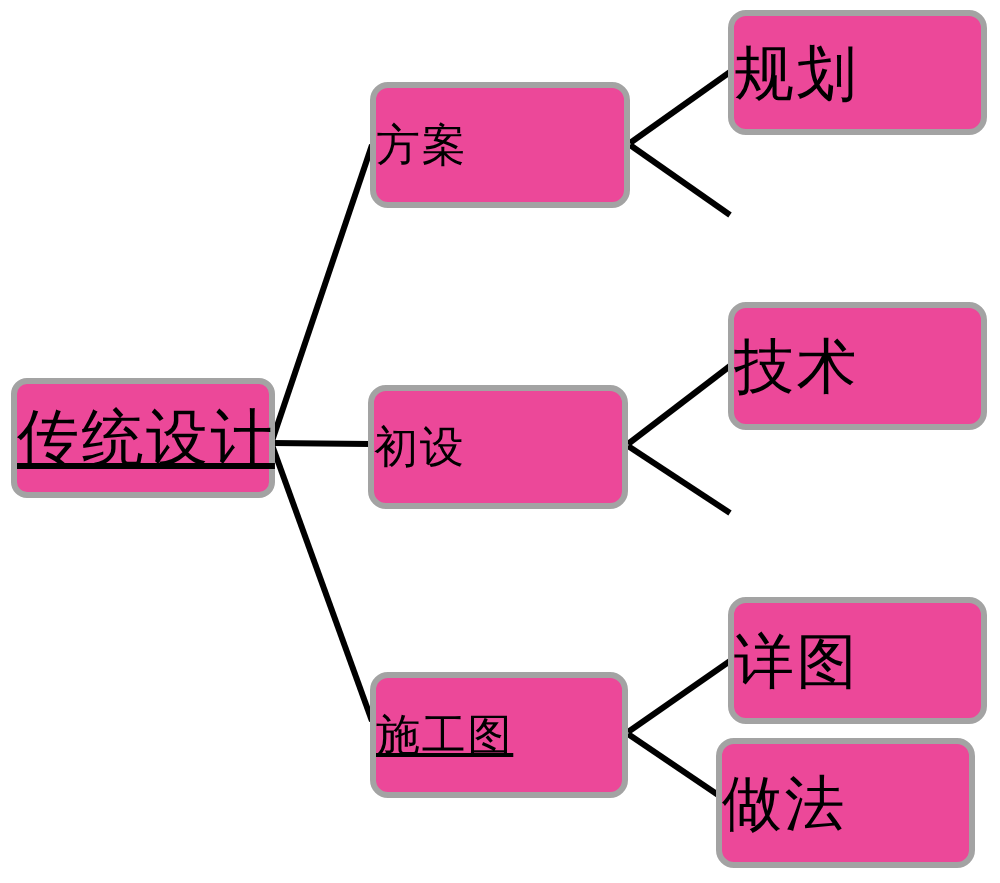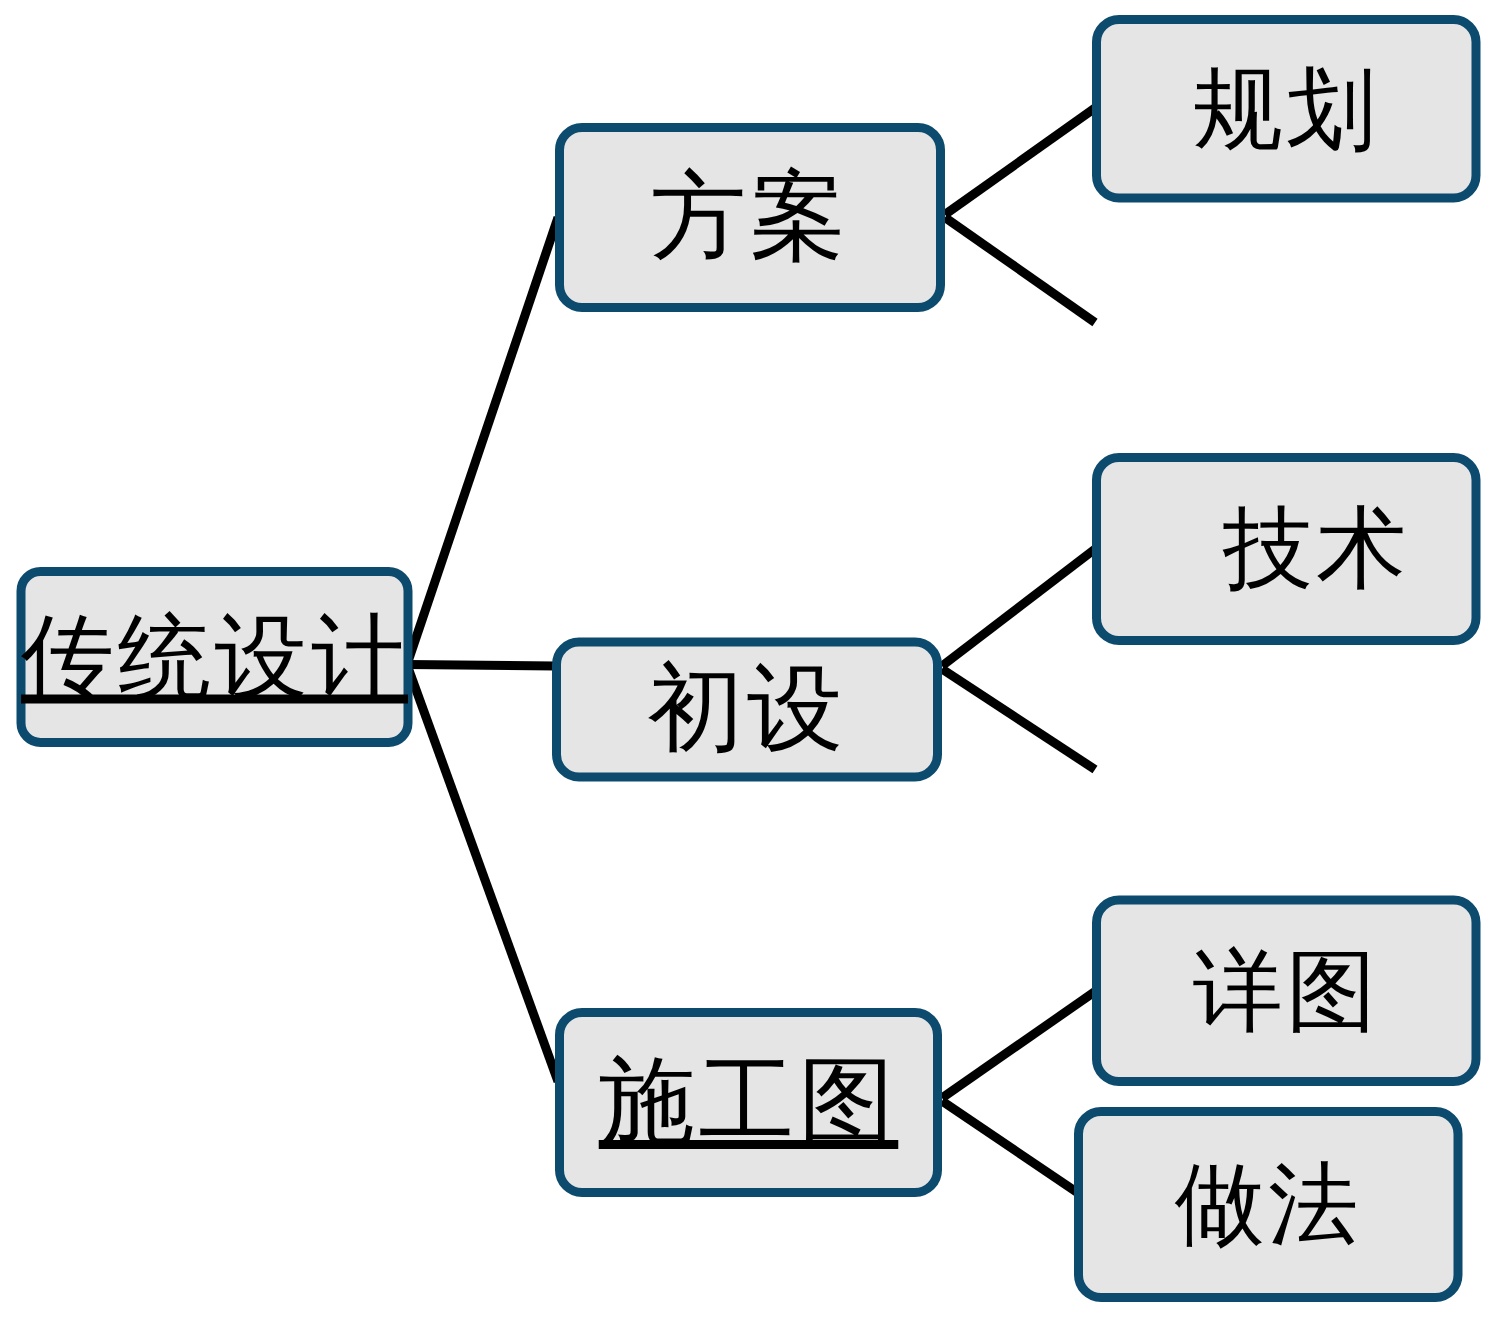"规划" .node { background: #e5e5e5 -> #ec4899; border: 6px solid #0c4a6e -> 6px solid #a3a3a3; justify-content: center -> flex-start }
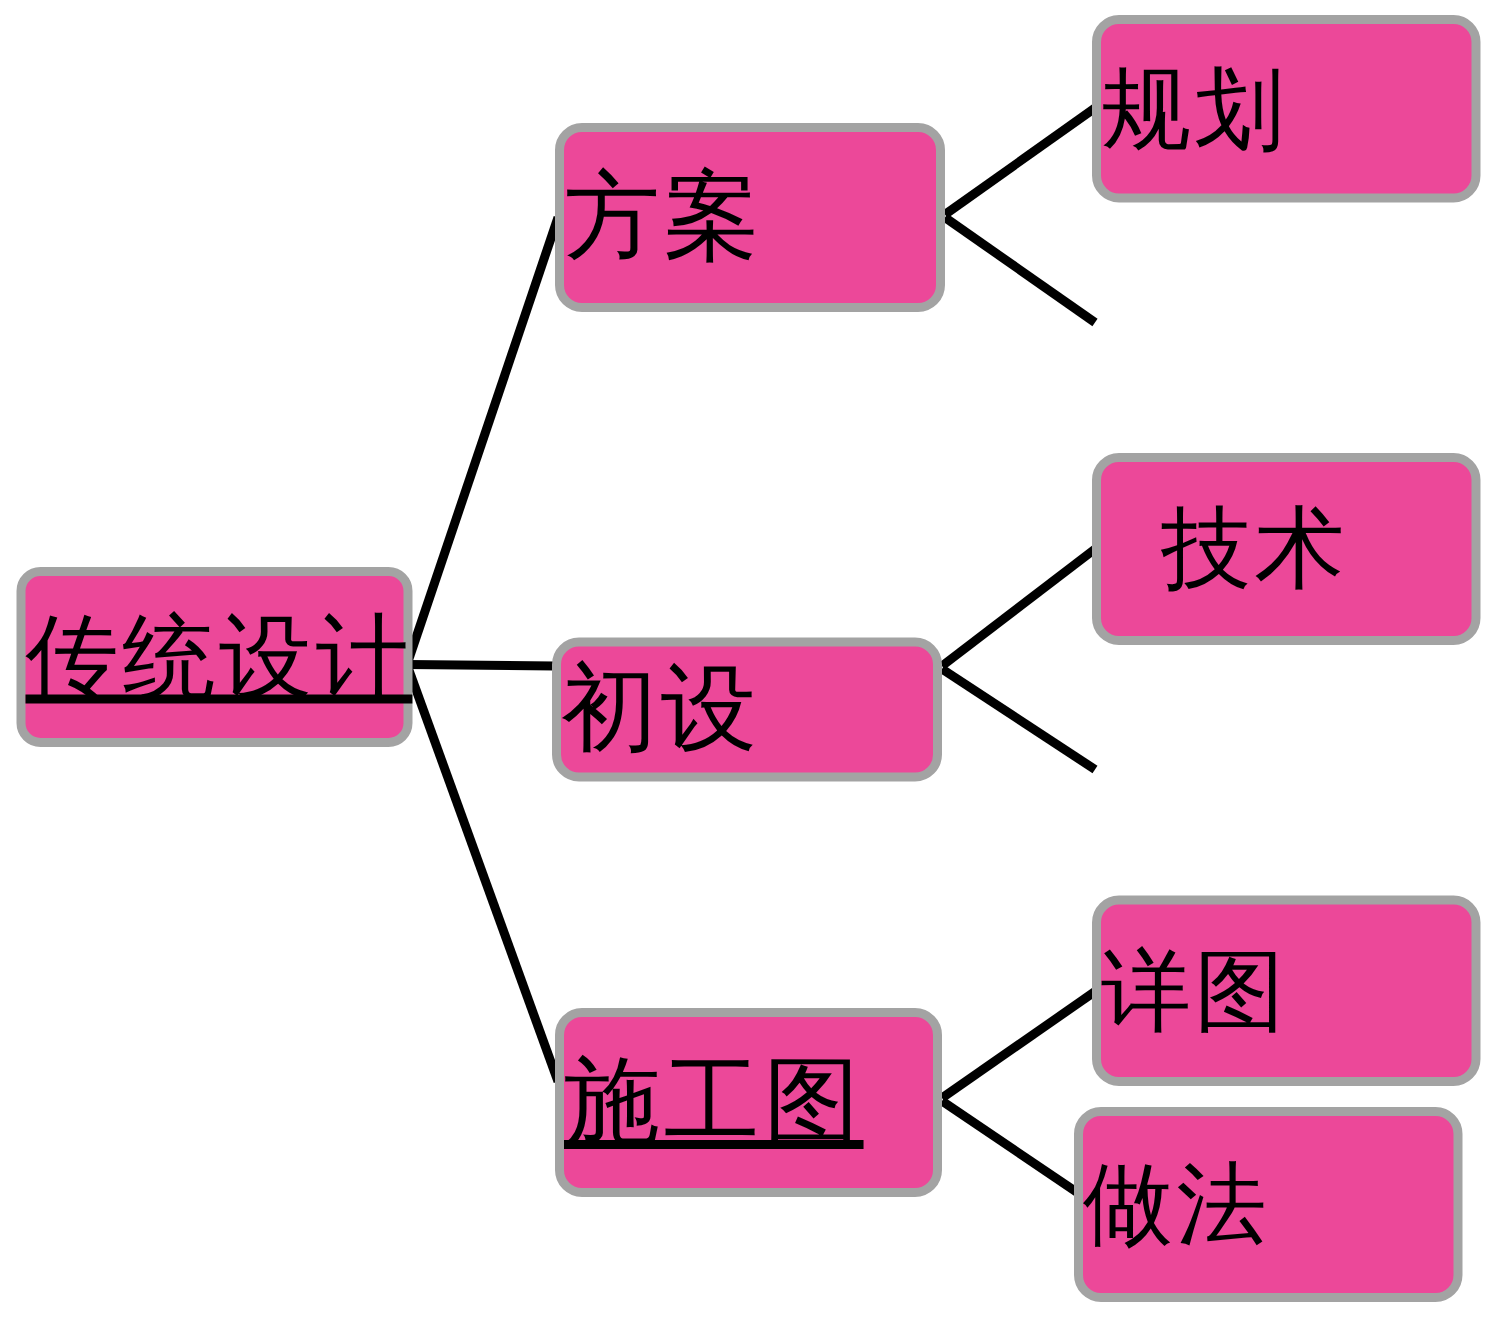"方案" .node.level-1 .node-label { font-size: 64px -> 44px }
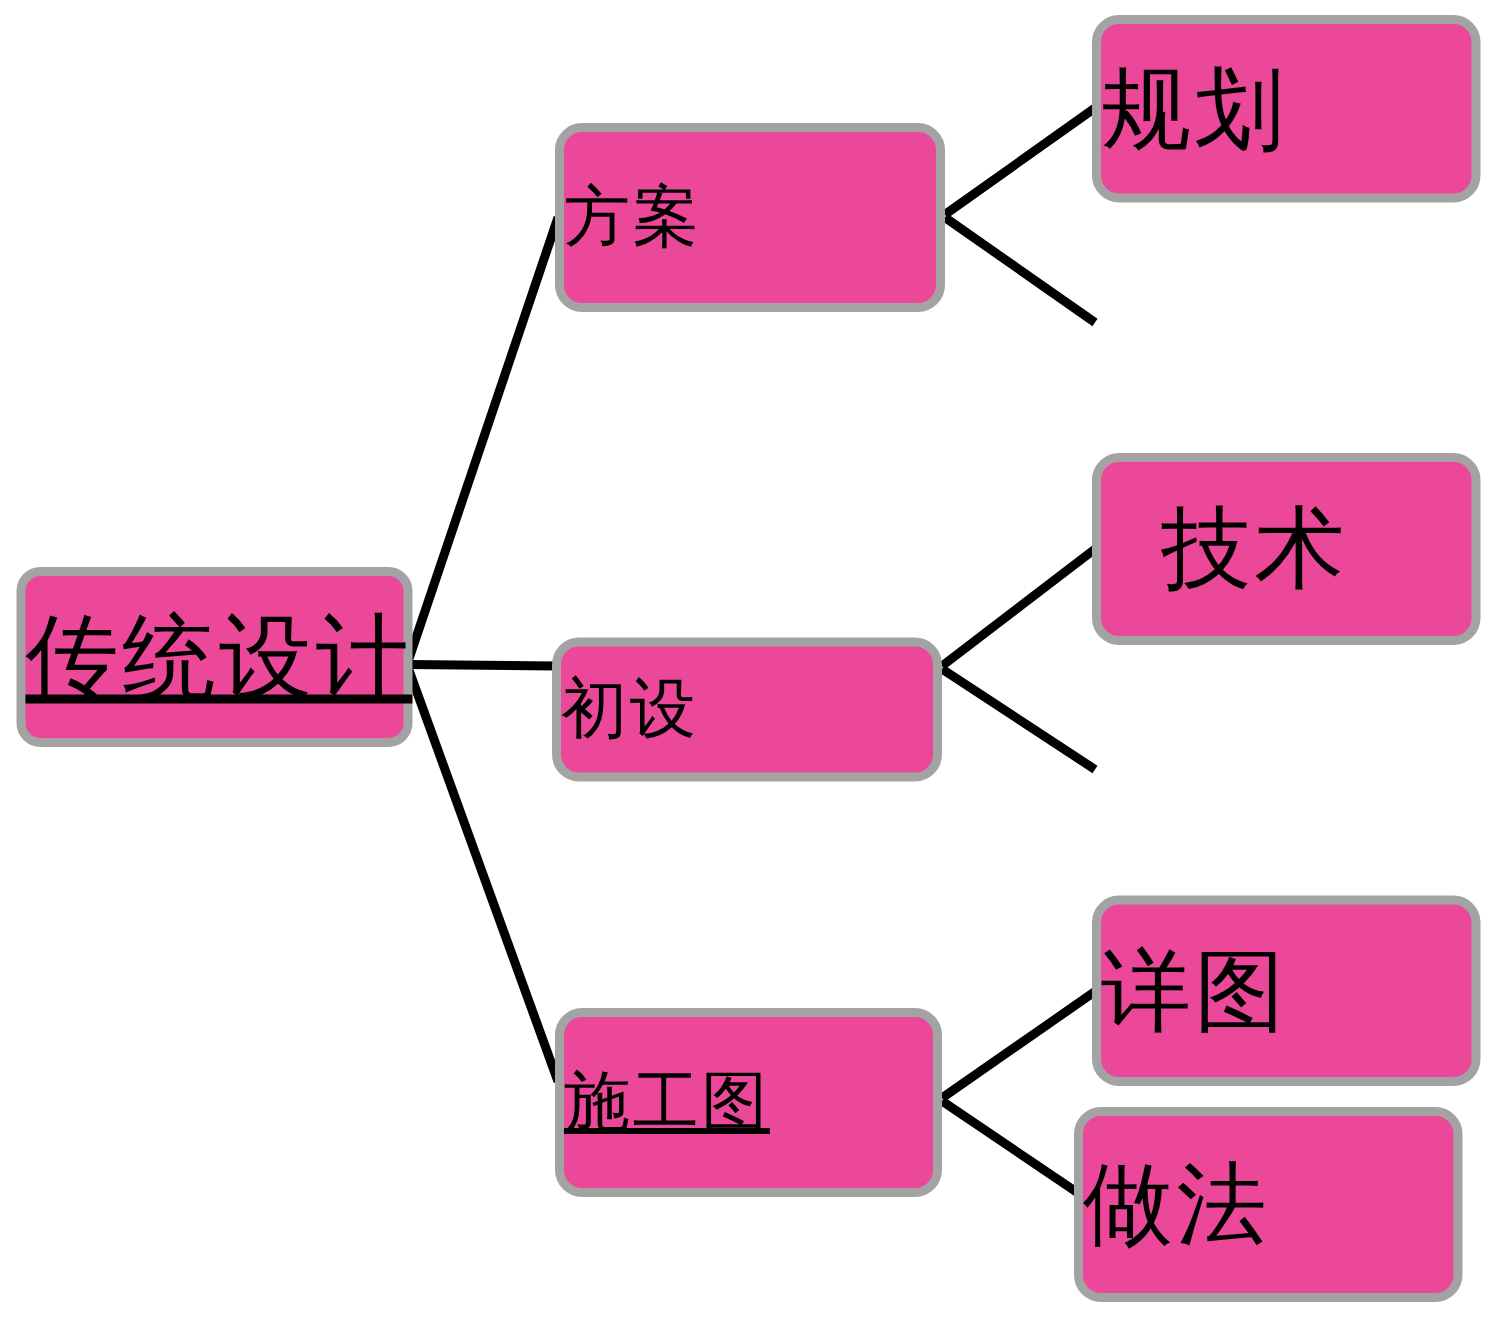"技术" div.node { padding-left: 40px -> none }
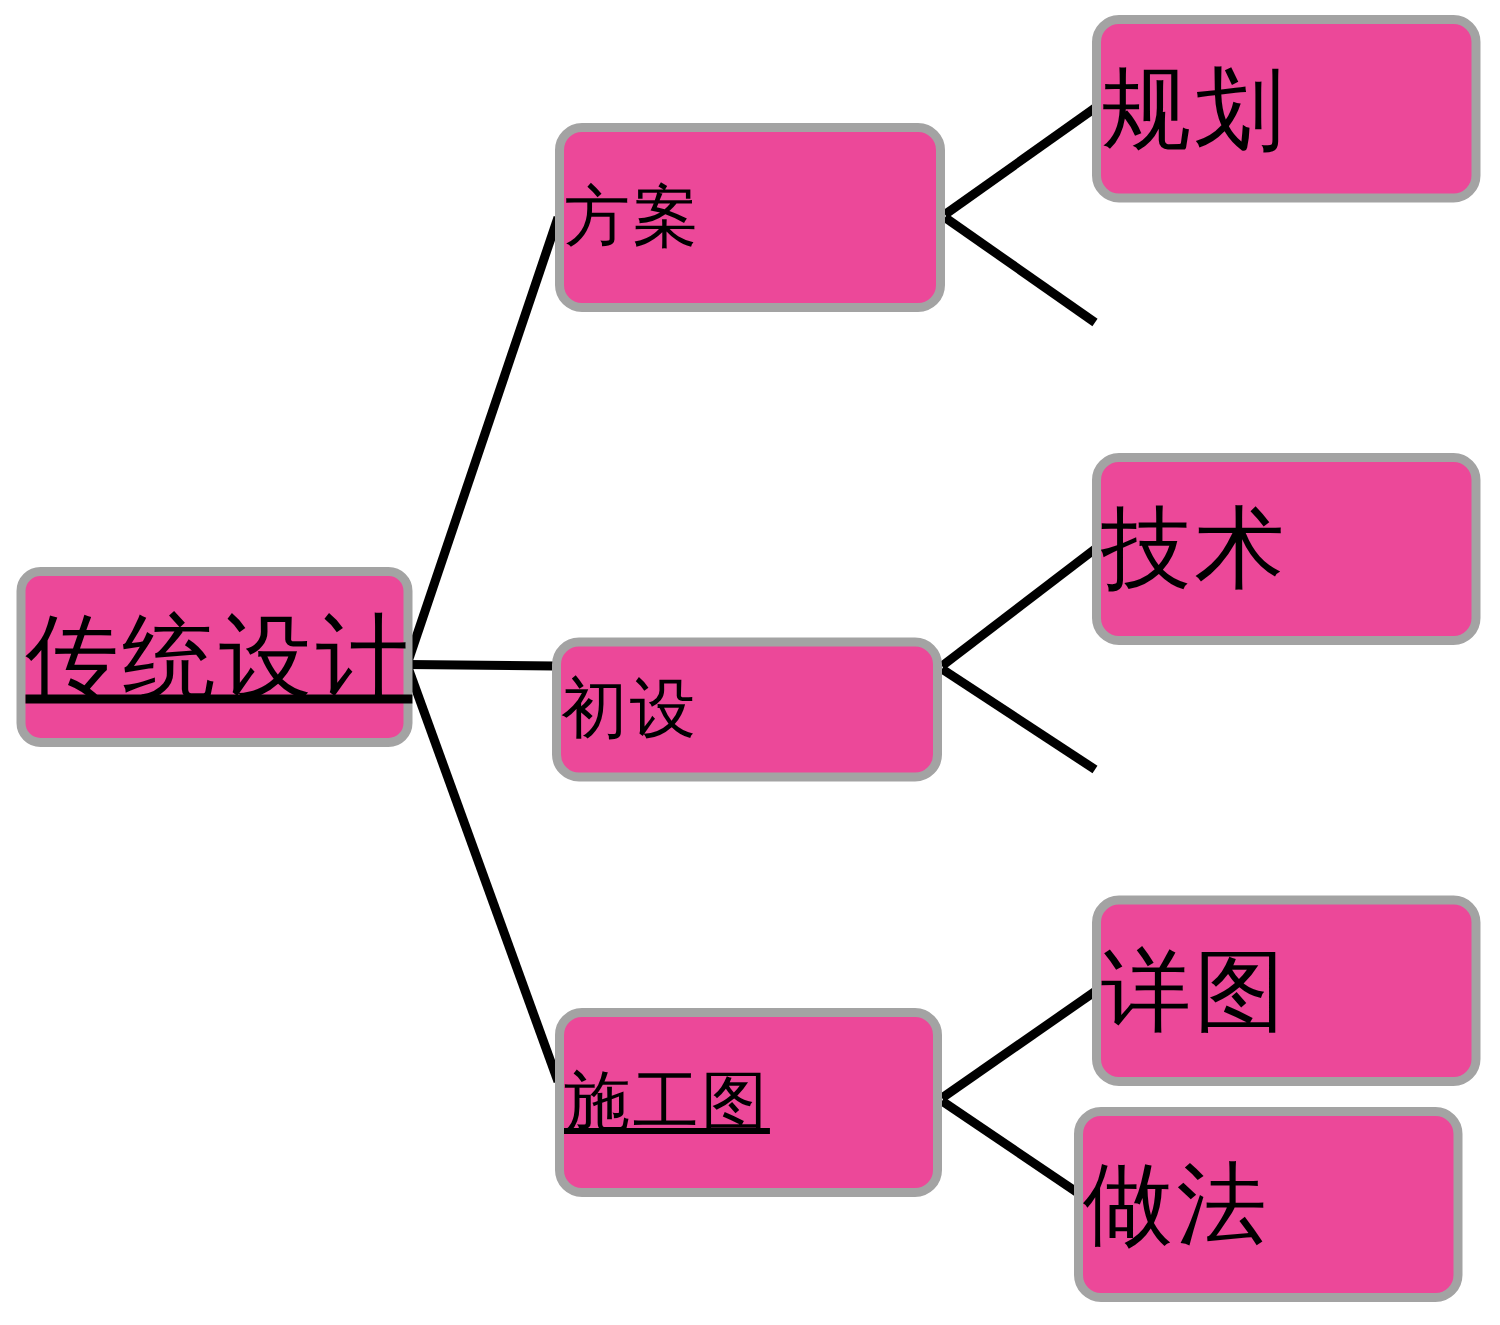"初设" div.node { height: 96px -> 124px; margin-top: 40px -> none }
